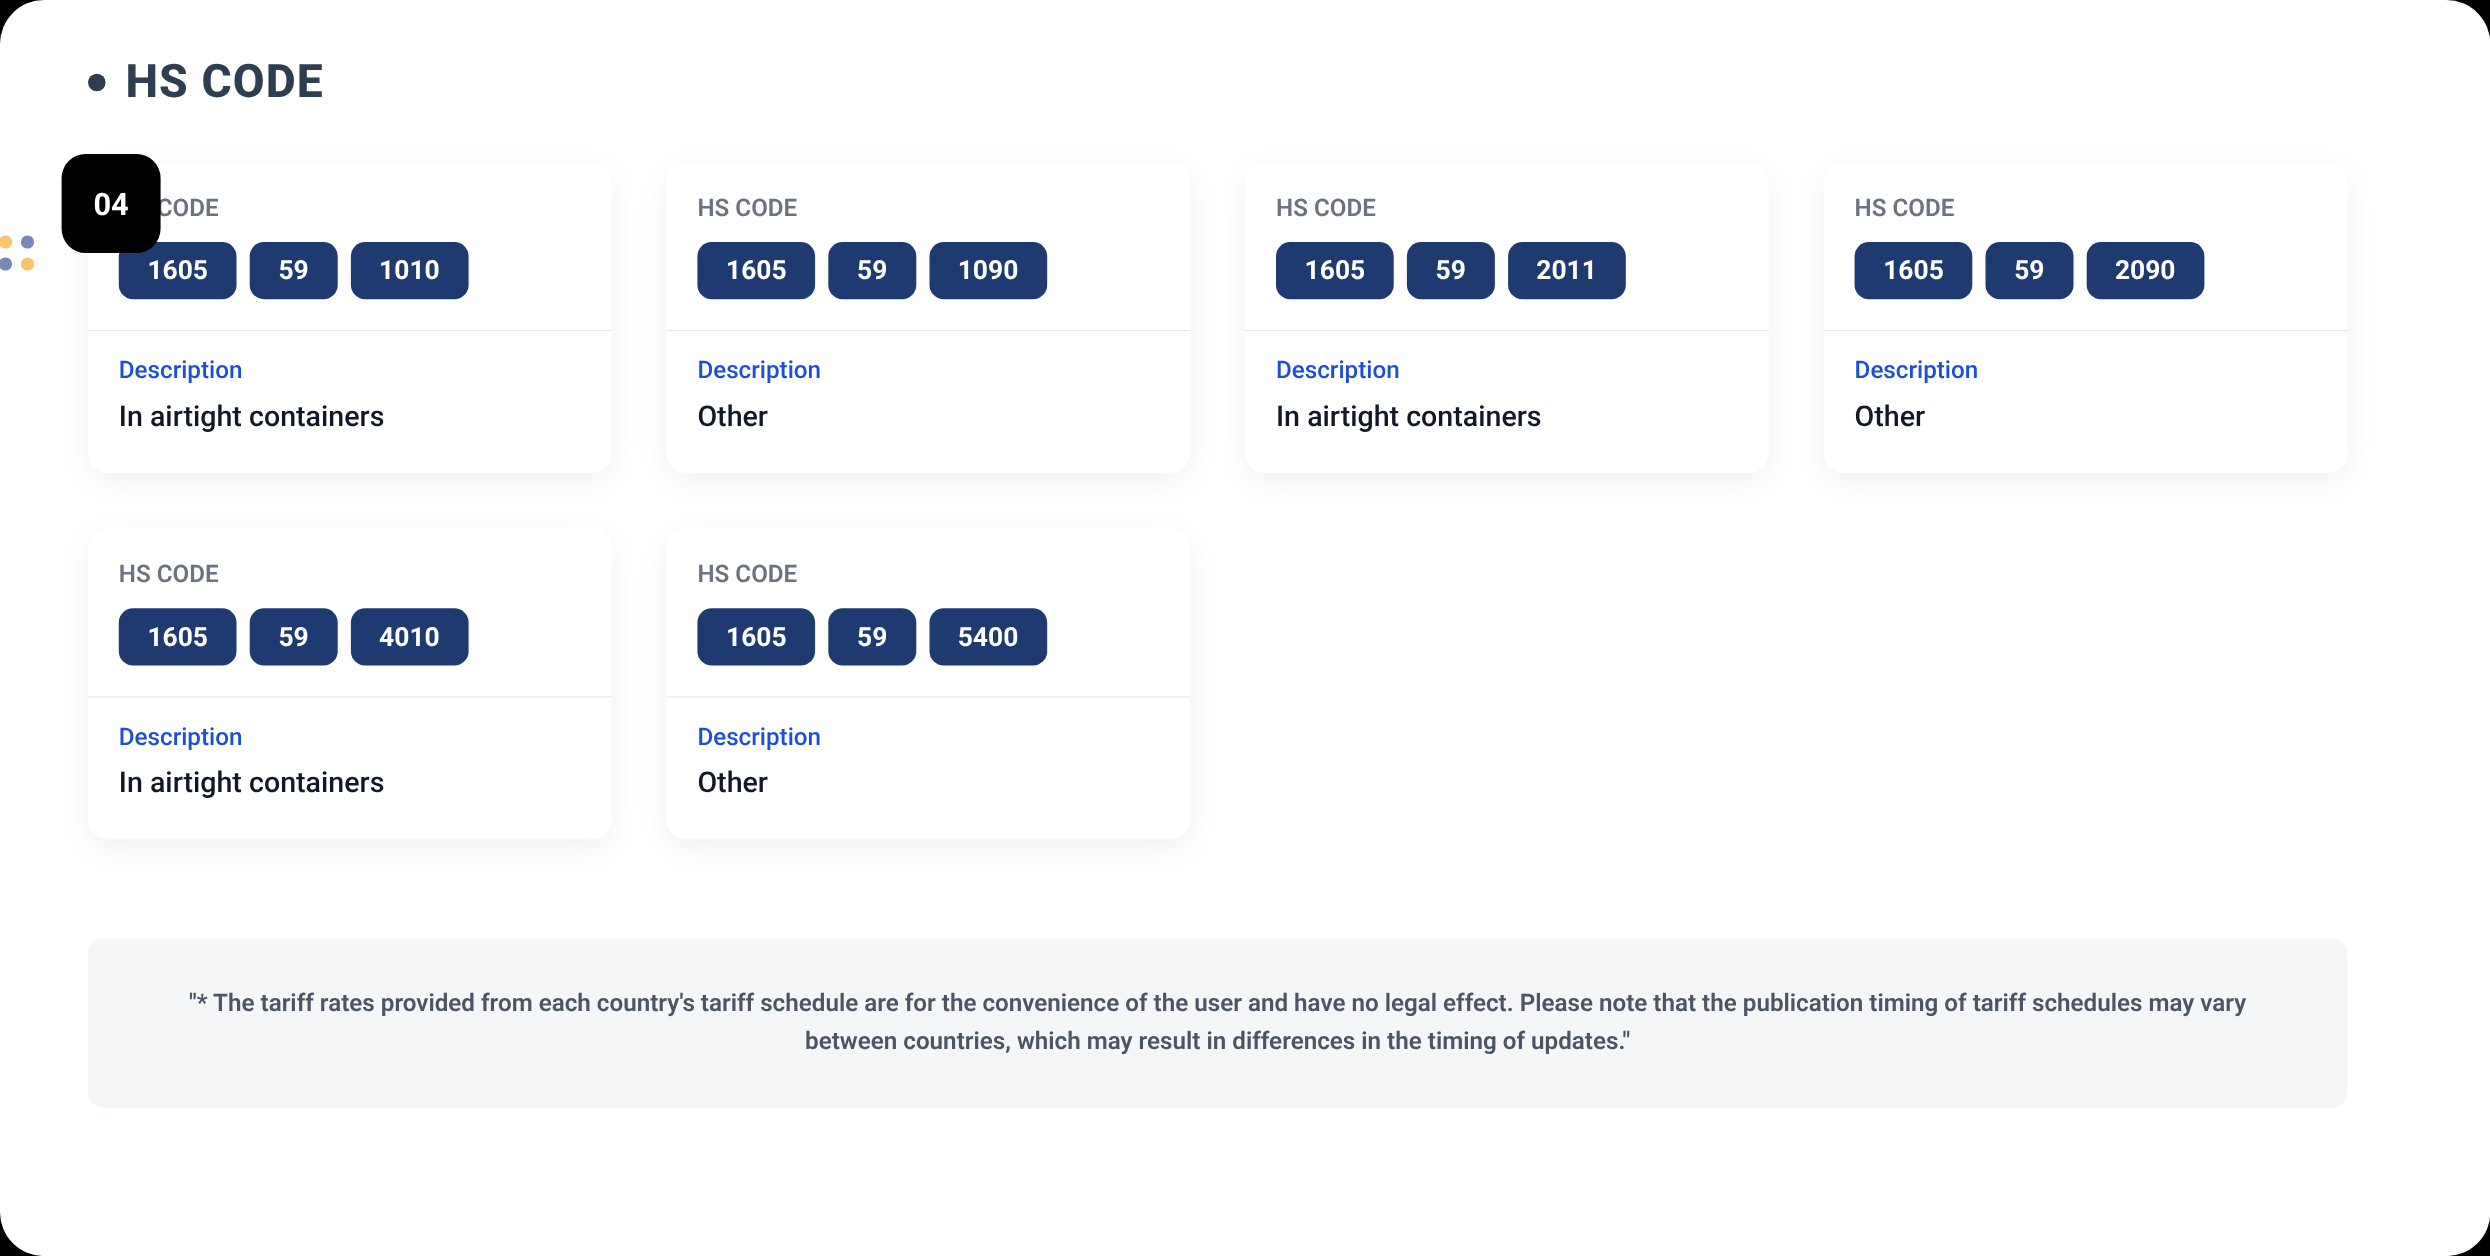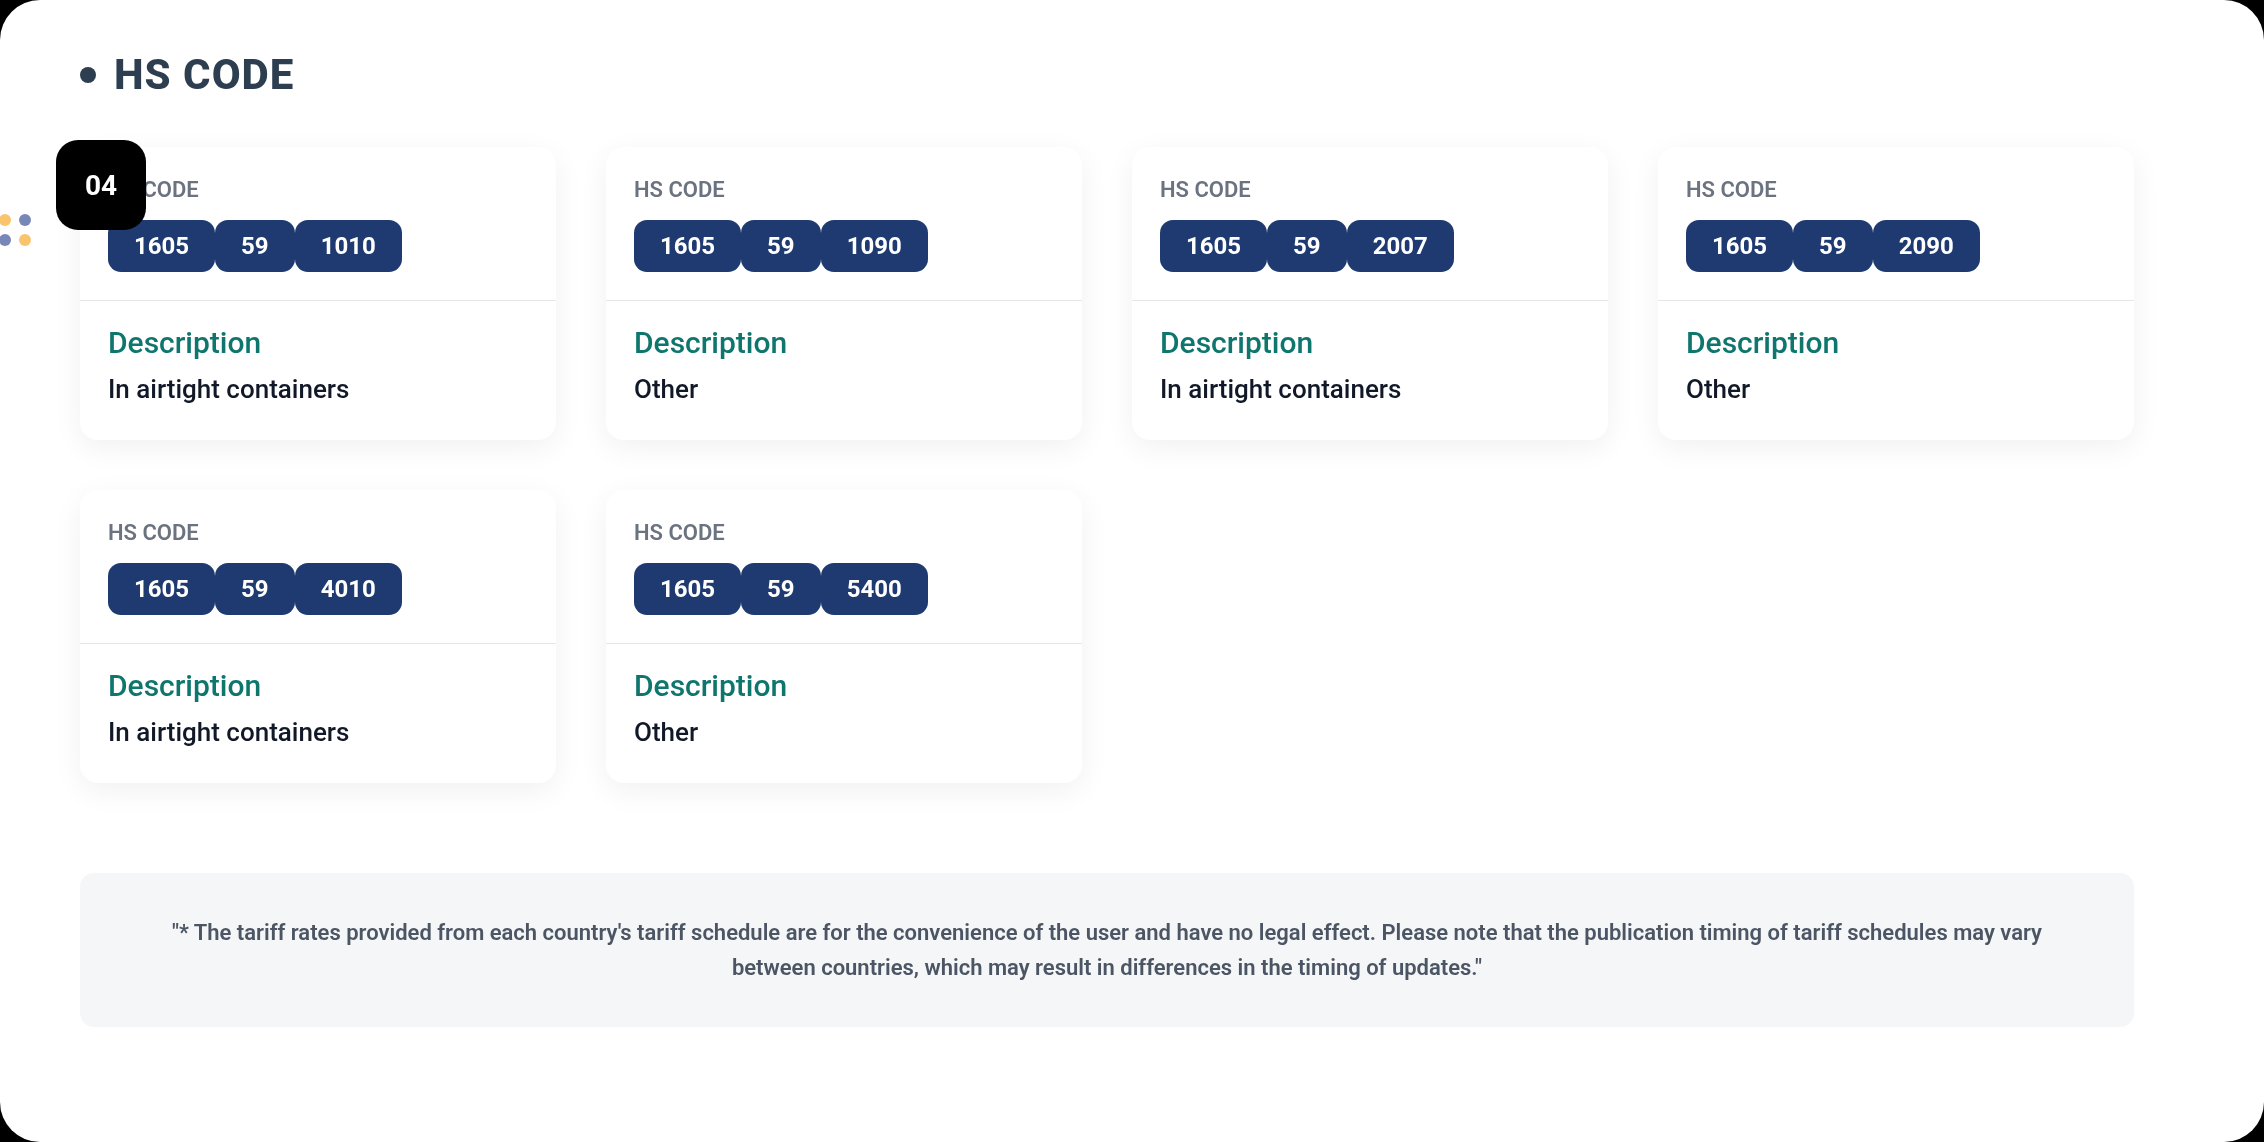"1605" .code-pills { gap: 0 -> 12px }
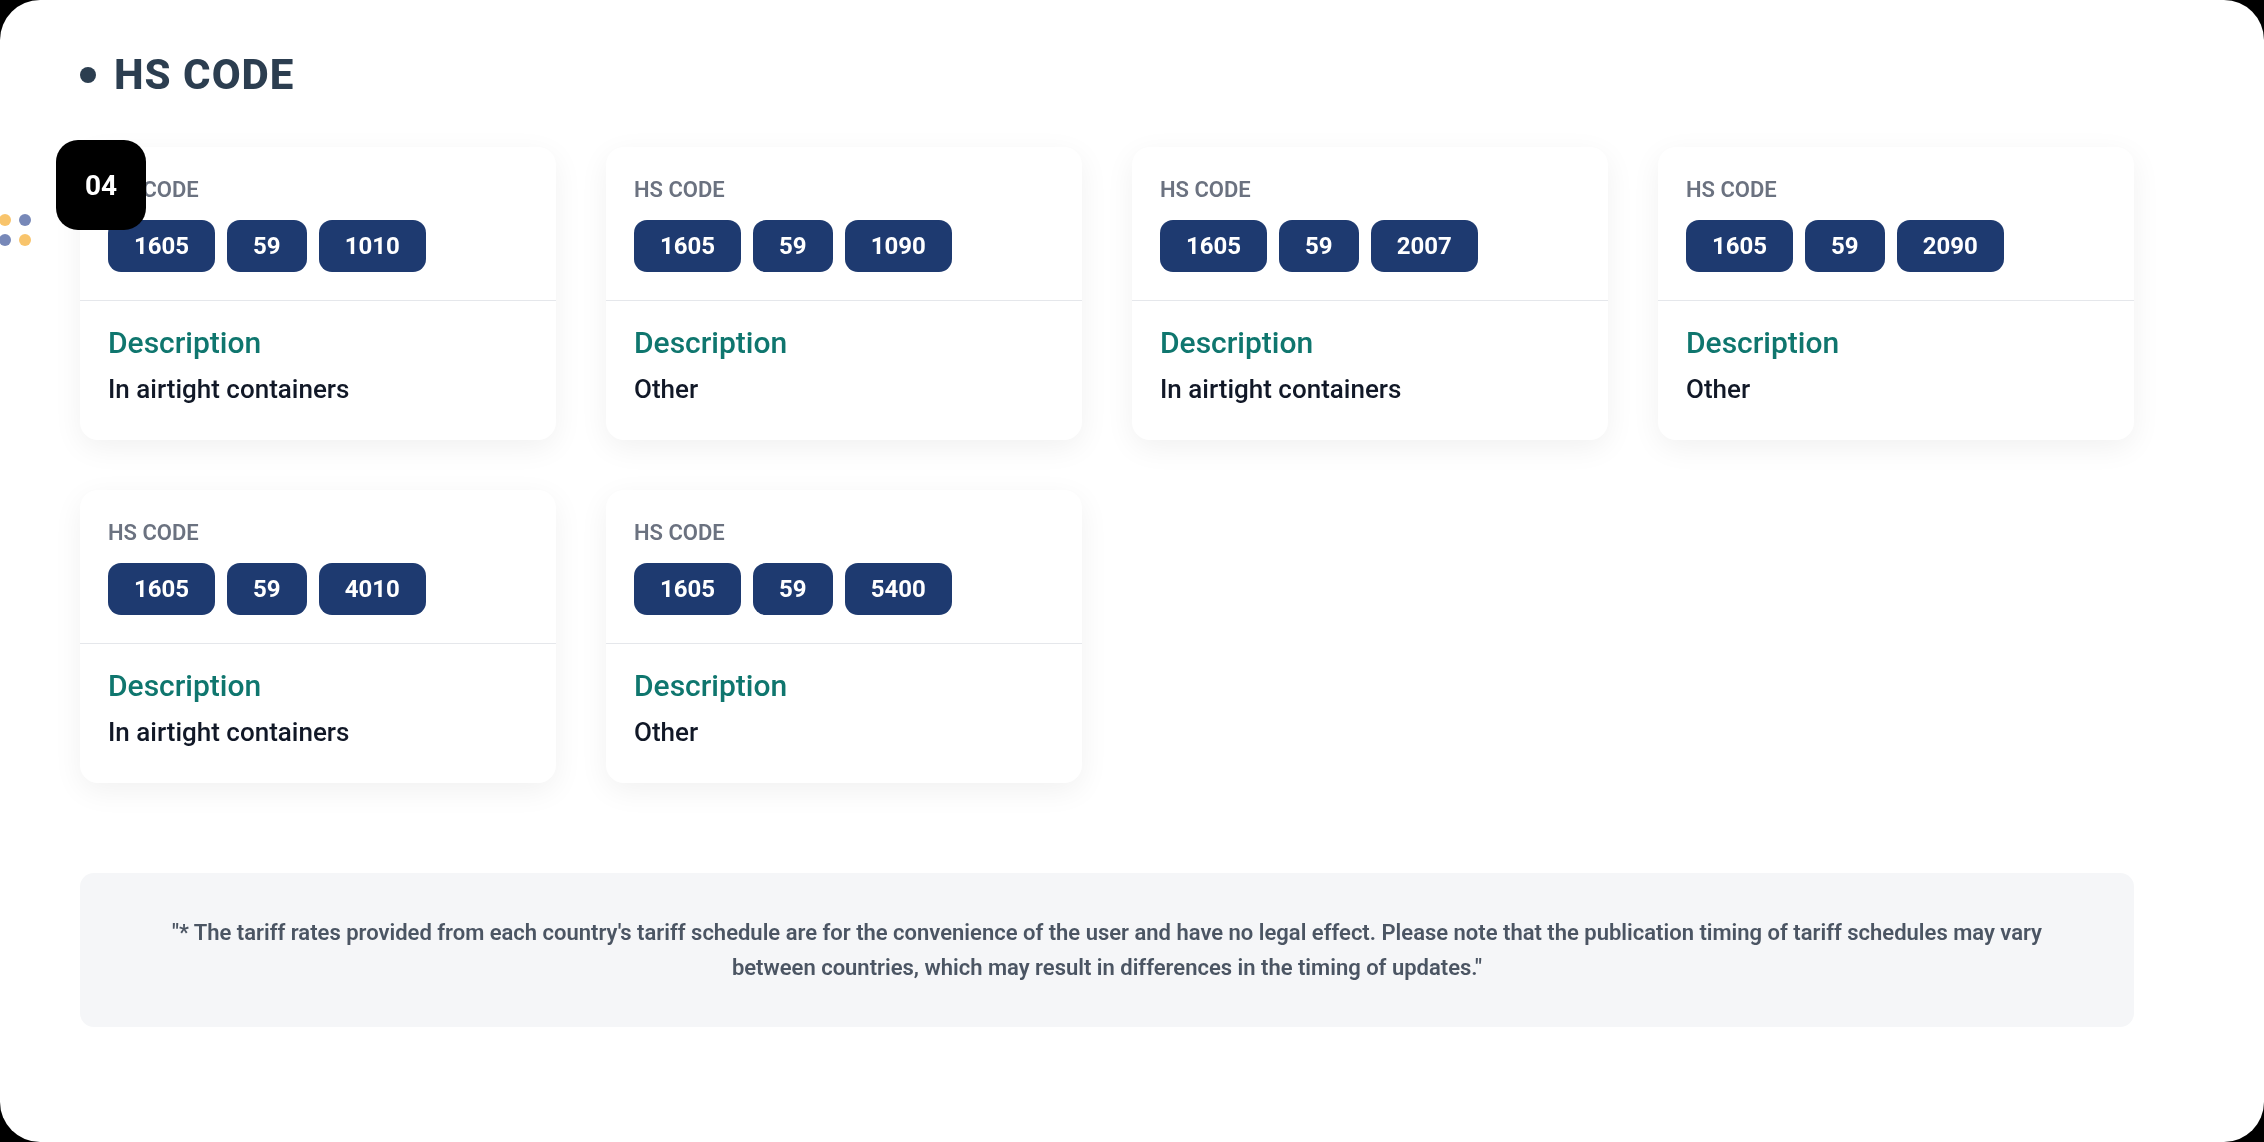"2007" span.pill { text: 2007 -> 2011 }
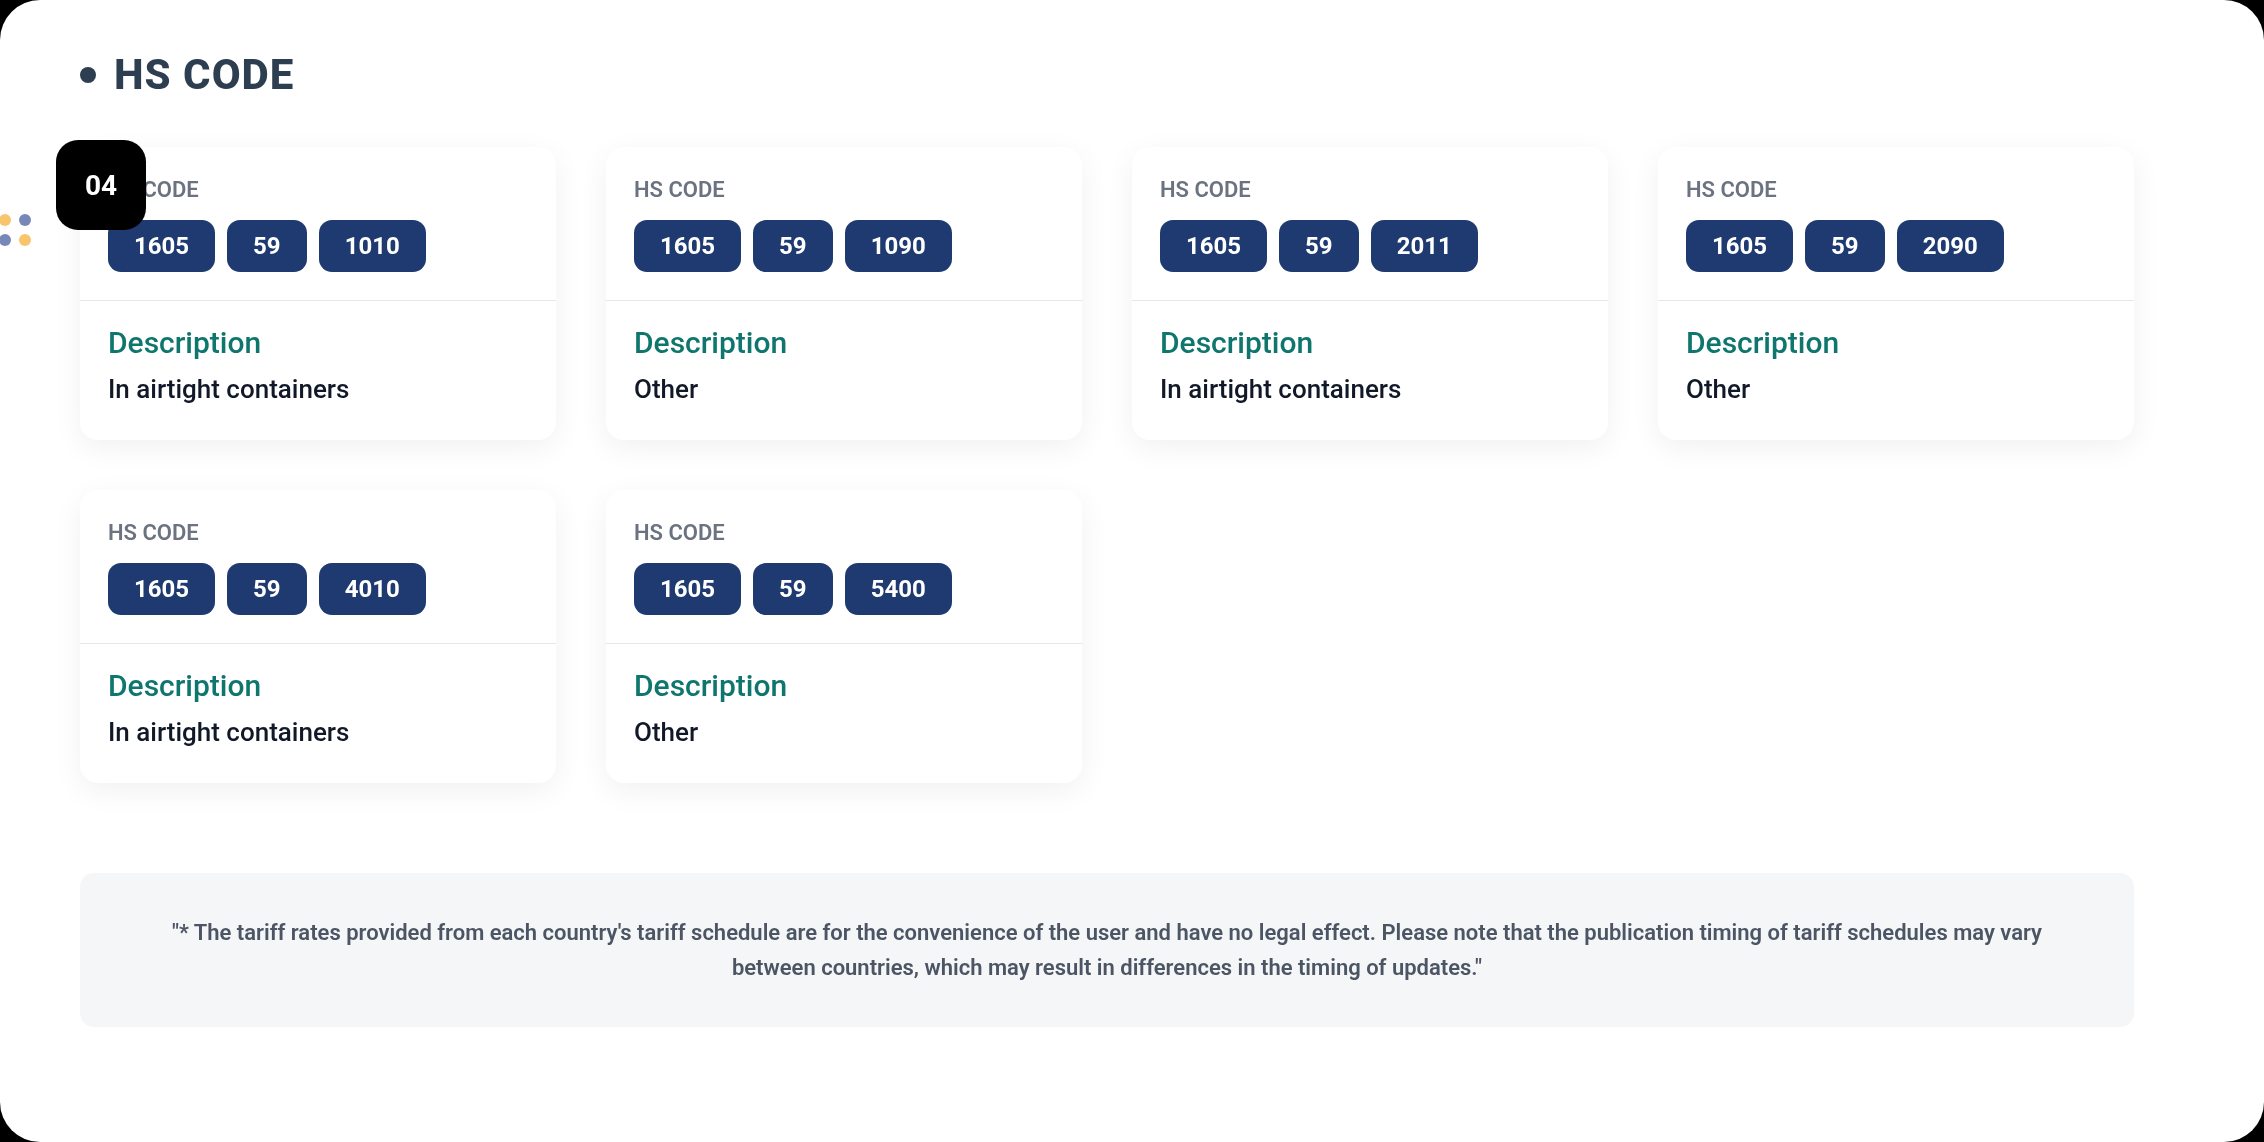"Description" .desc-label { color: #0f766e -> #1d4ed8; font-size: 30px -> 22px }
